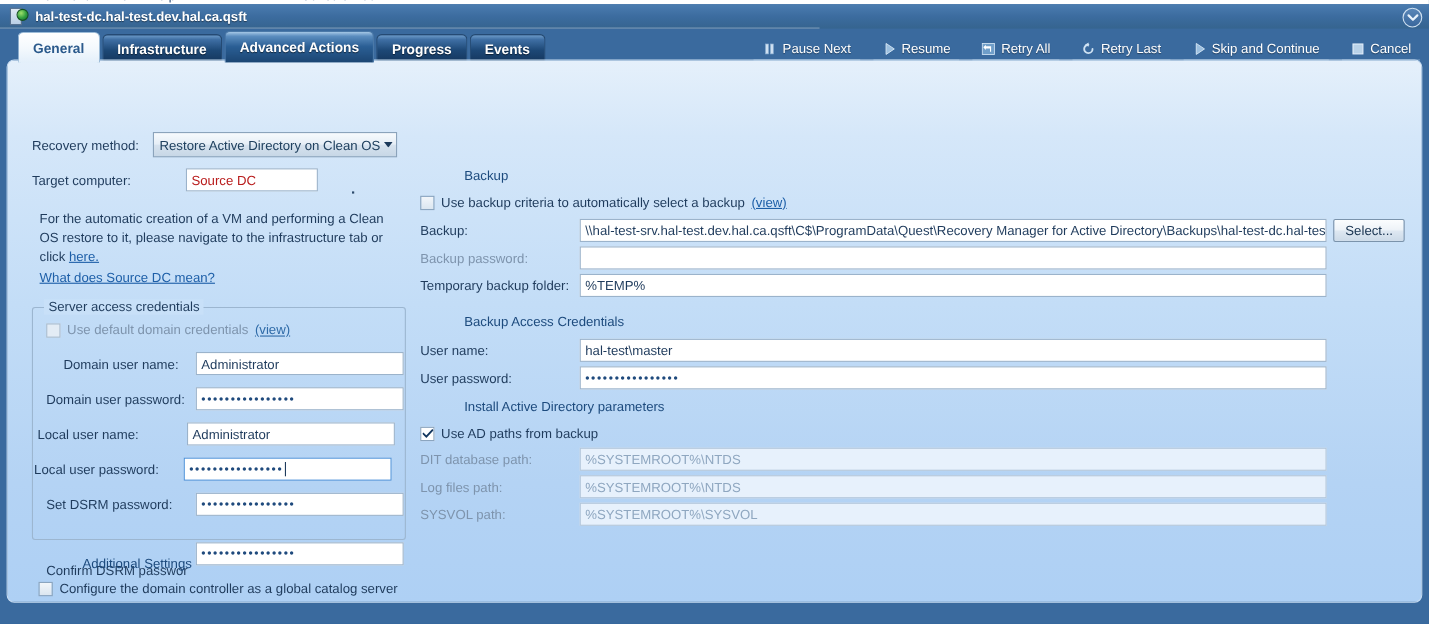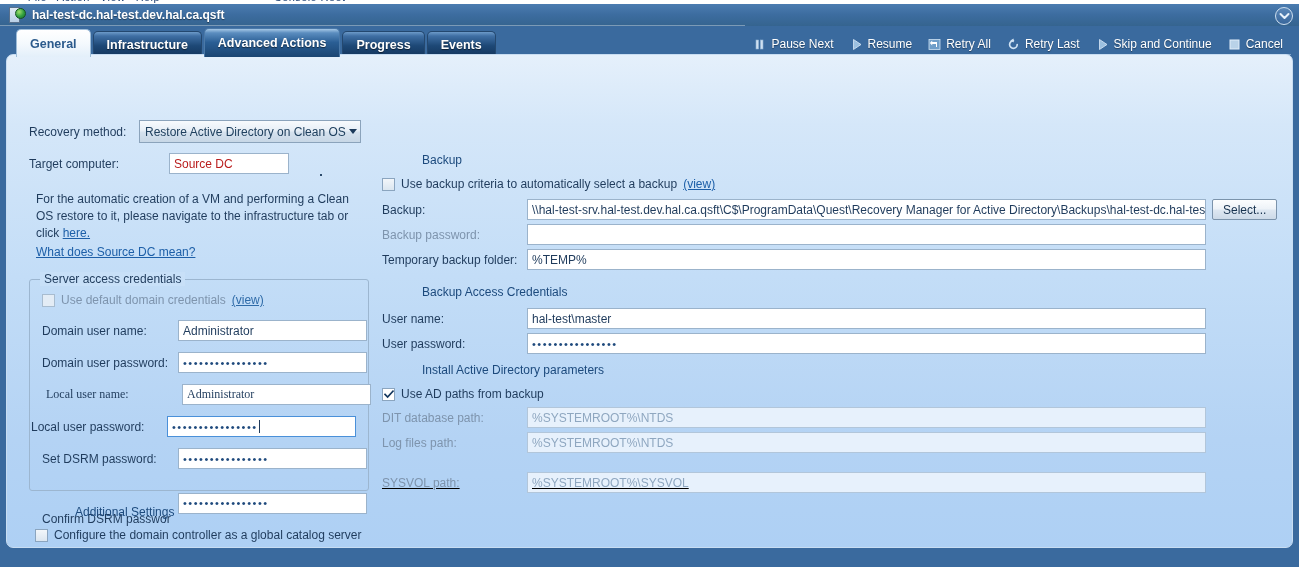"Pause Next" #toolbar { gap: 0px -> 12px }
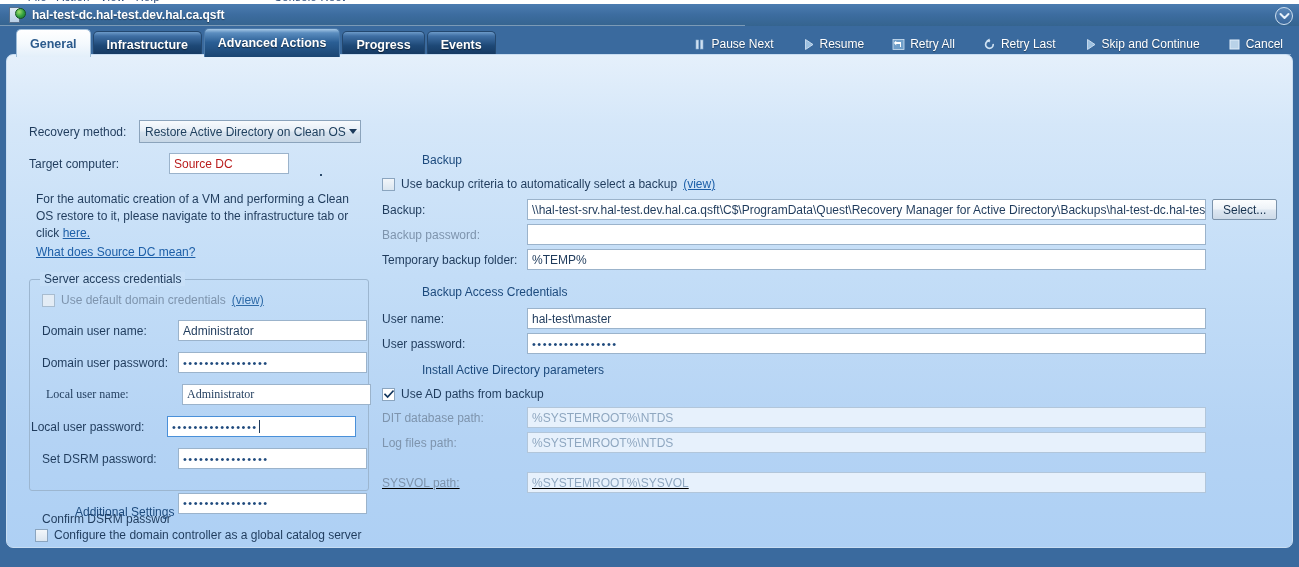"Domain user name:" div.lbl { text-align: none -> center }
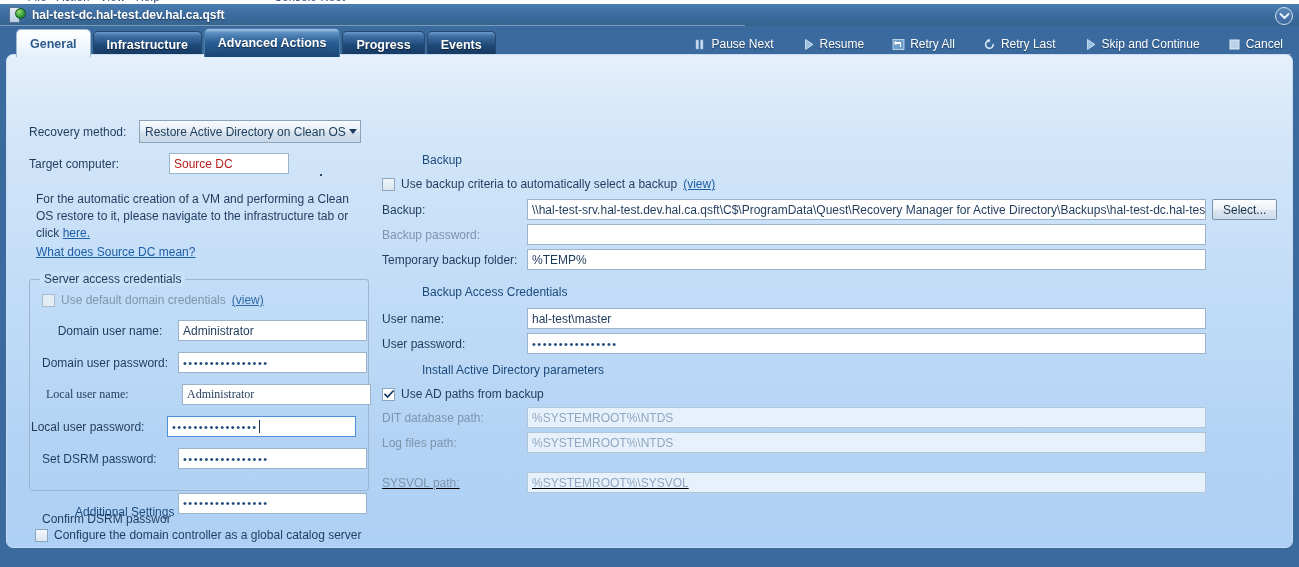"Local user name:" div.row { font-family: Liberation Serif, serif -> none; left: 16px -> 4px }
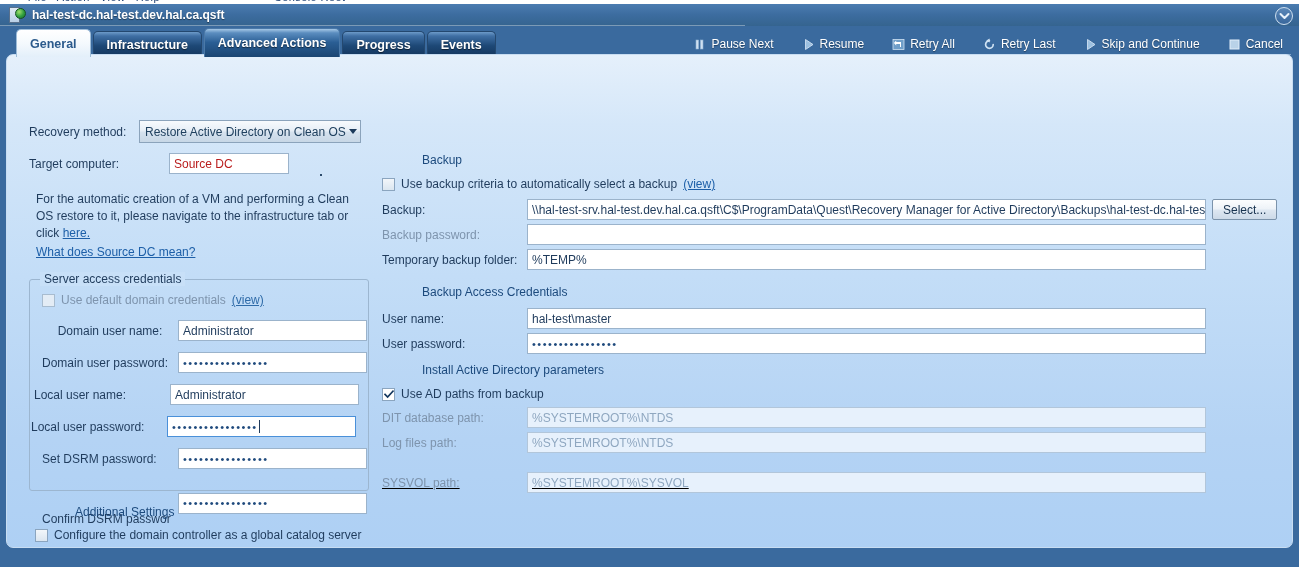"SYSVOL path:" div.row { text-decoration: underline -> none; top: 417px -> 402px }
